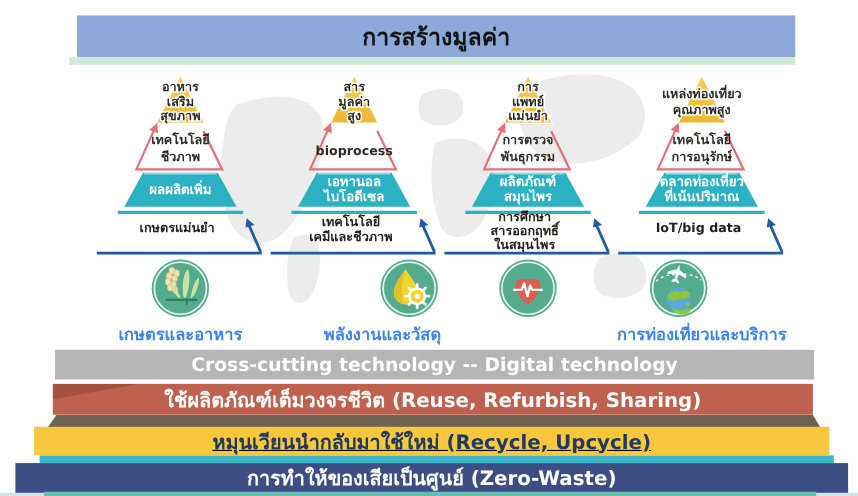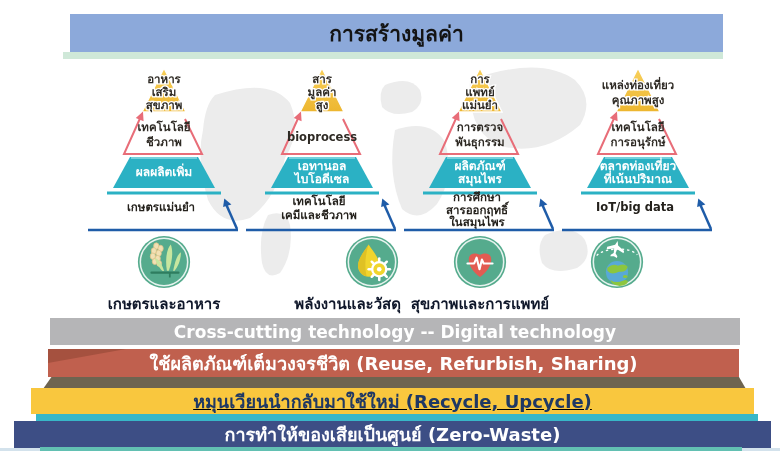"เกษตรและอาหาร" .sector-label { color: #0f172a -> #3b82f6 }
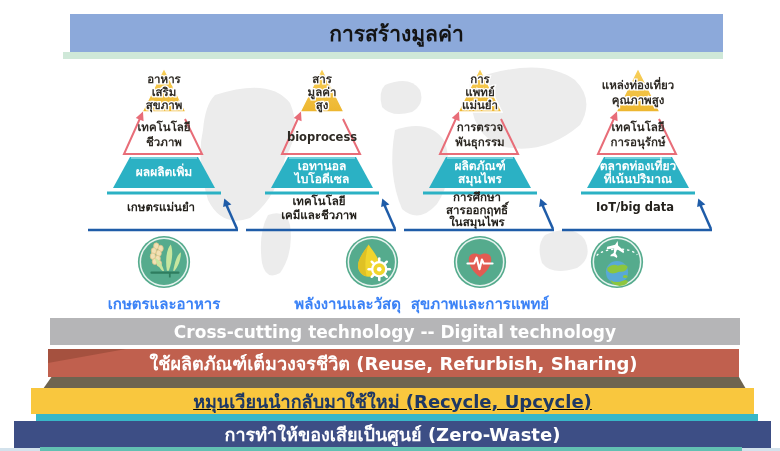"สุขภาพและการแพทย์" div.sector-label { html: <div>สุขภาพและการแพทย์</div> -> none }
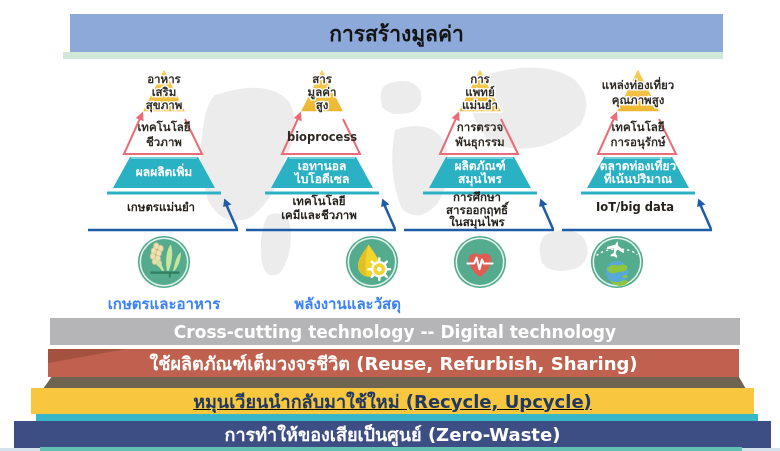"การท่องเที่ยวและบริการ" div.sector-label { html: none -> <div>การท่องเที่ยวและบริการ</div> }
